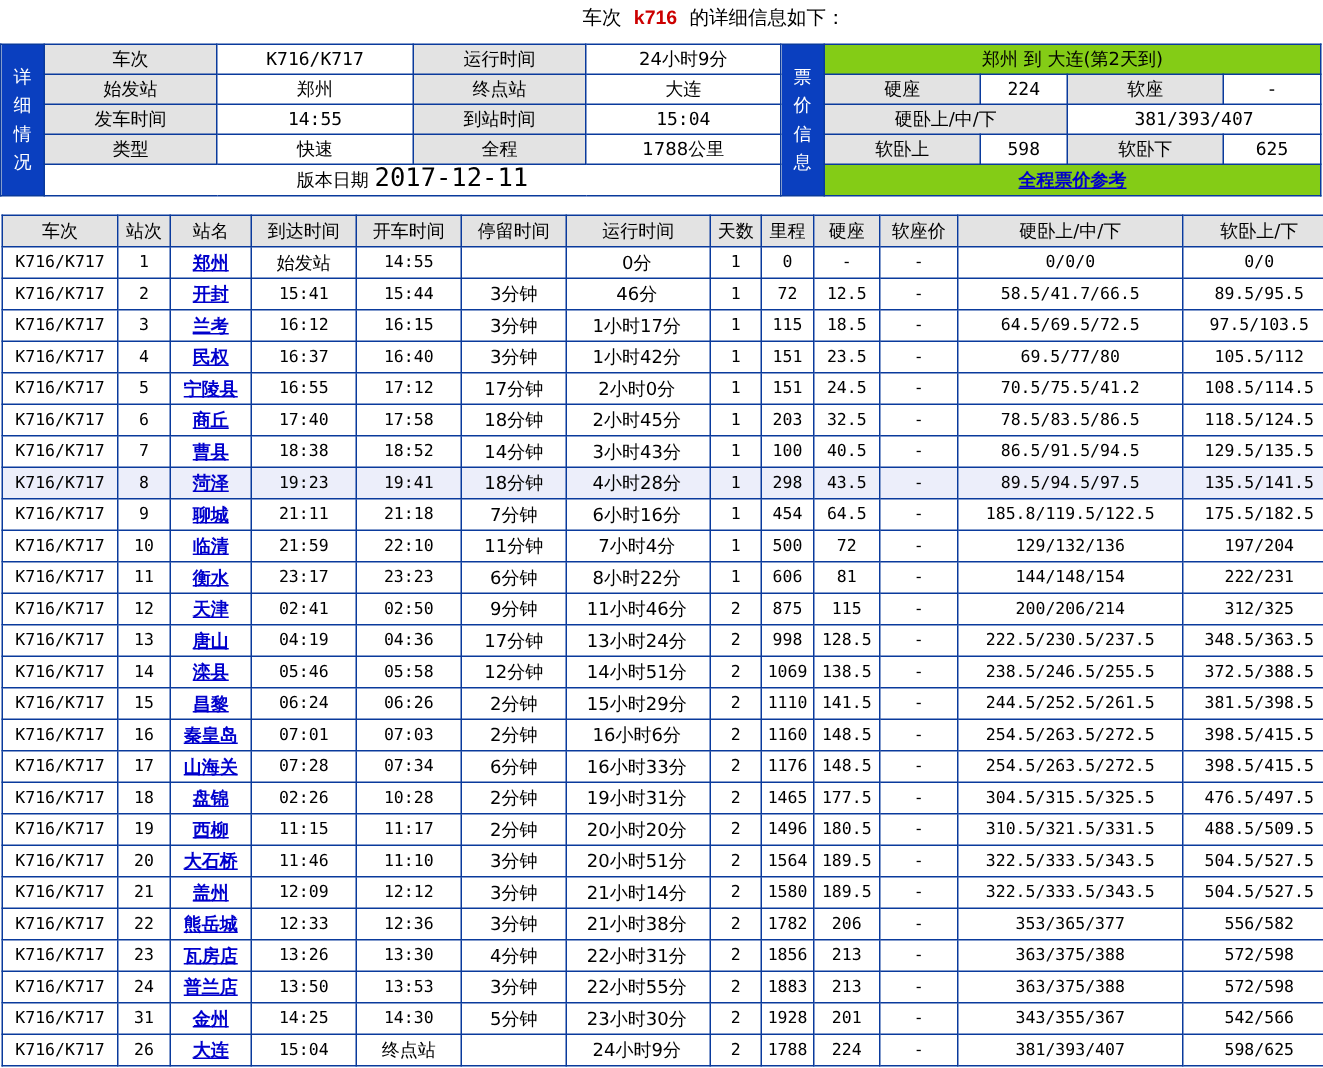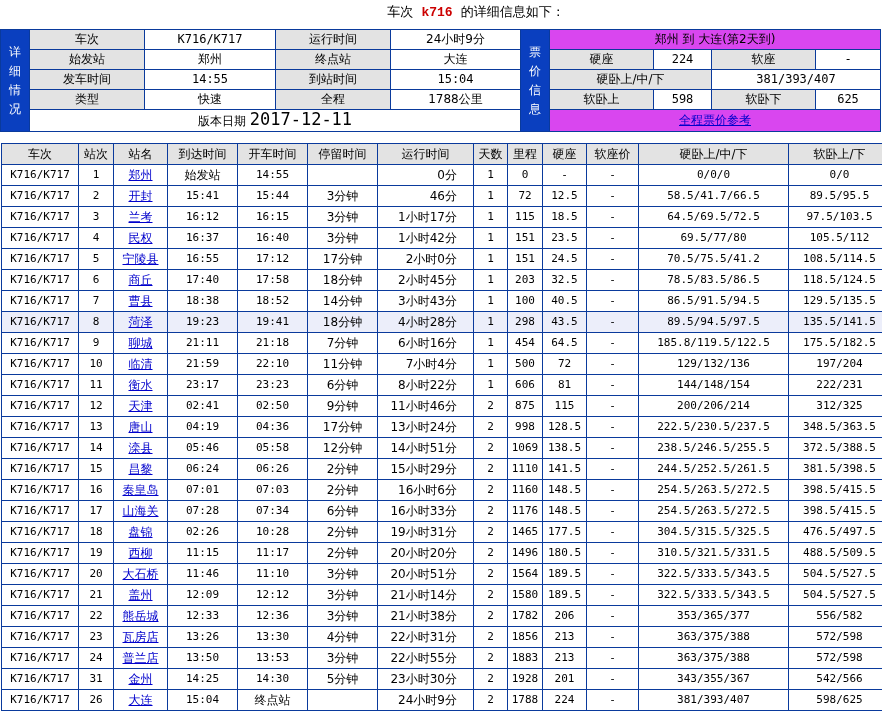"k716" .title .code { font-family: Liberation Mono, monospace -> Liberation Sans, sans-serif }
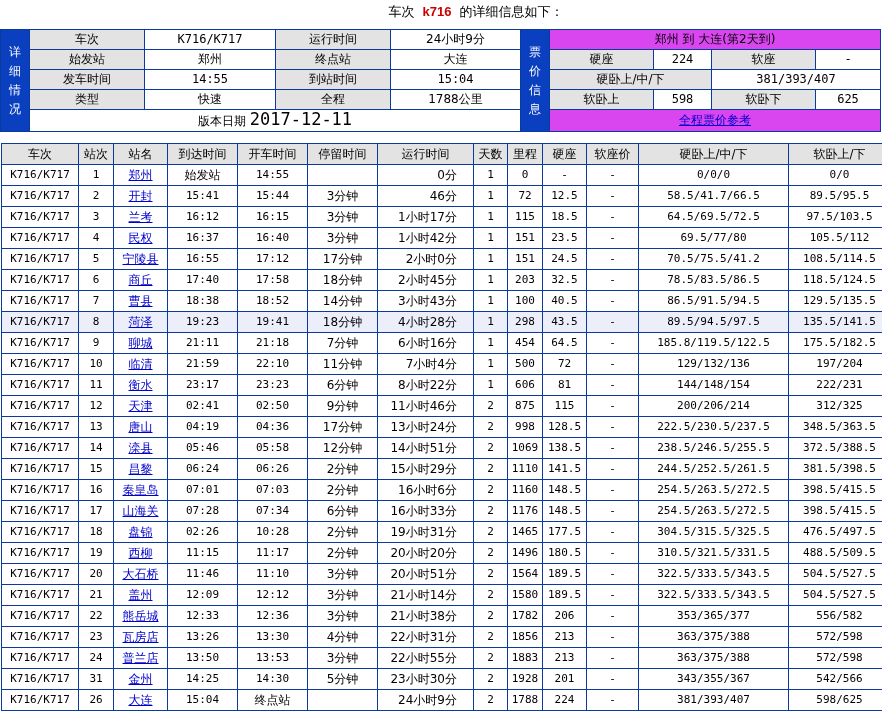"郑州 到 大连(第2天到)" .gray { background: #d946ef -> #84cc16 }
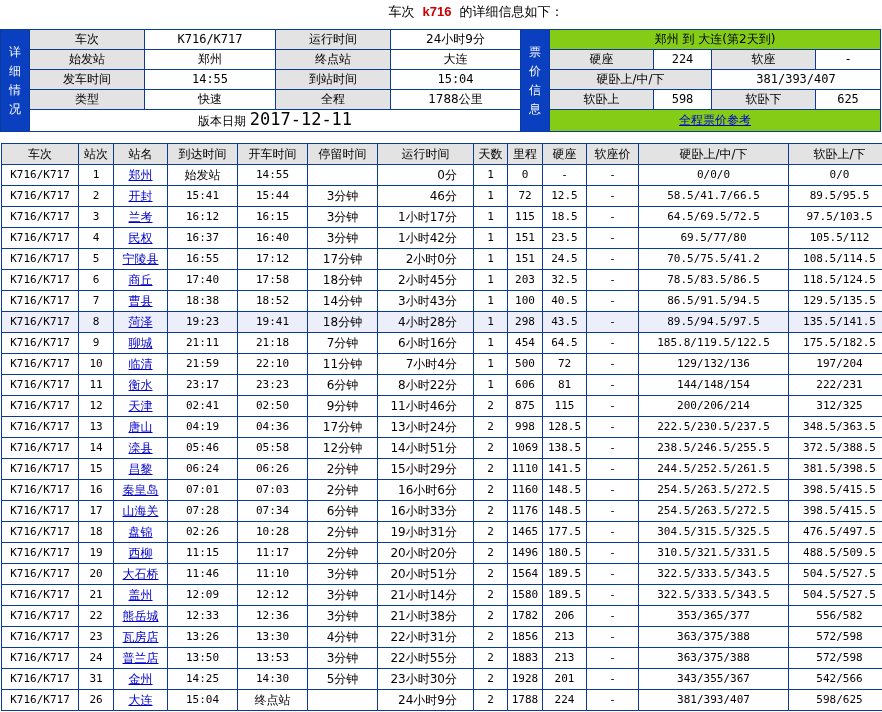"全程票价参考" a.link { font-weight: none -> bold }
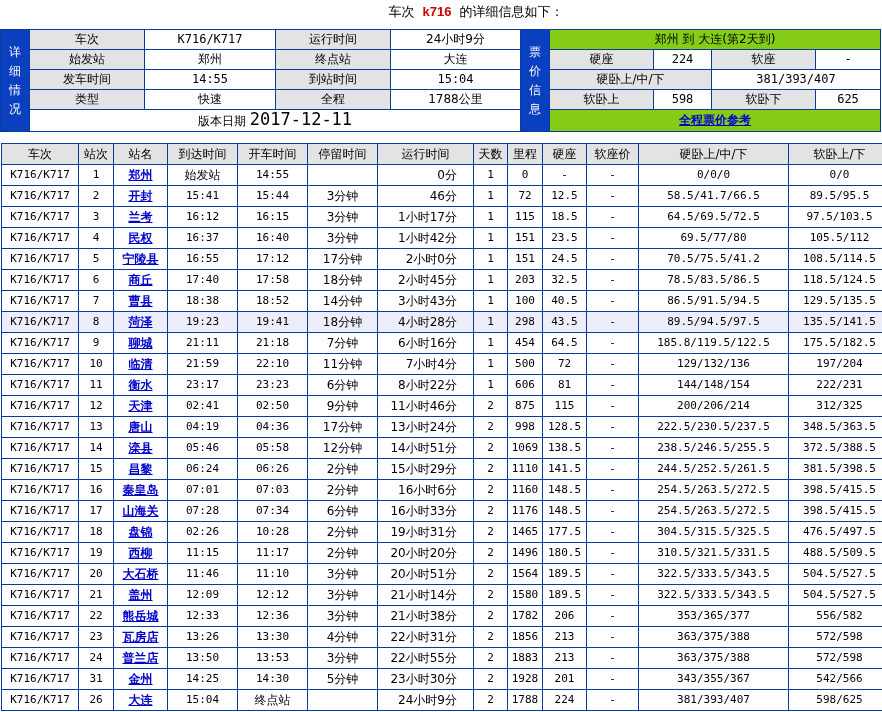"0分" .sched td.r { padding-right: 16px -> 2px; text-align: right -> none }
